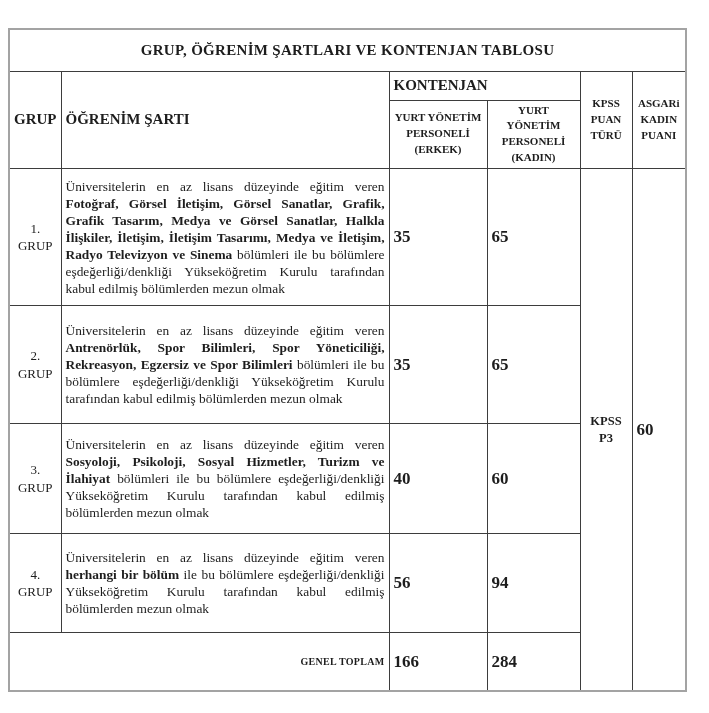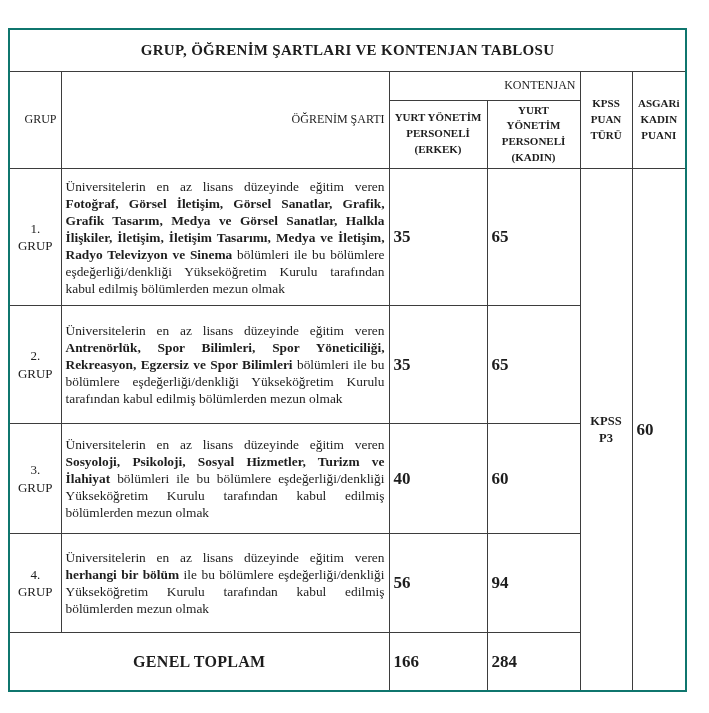"GRUP, ÖĞRENİM ŞARTLARI VE KONTENJAN" table.kontenjan { border: 2px solid #0f766e -> 2px solid #a3a3a3 }
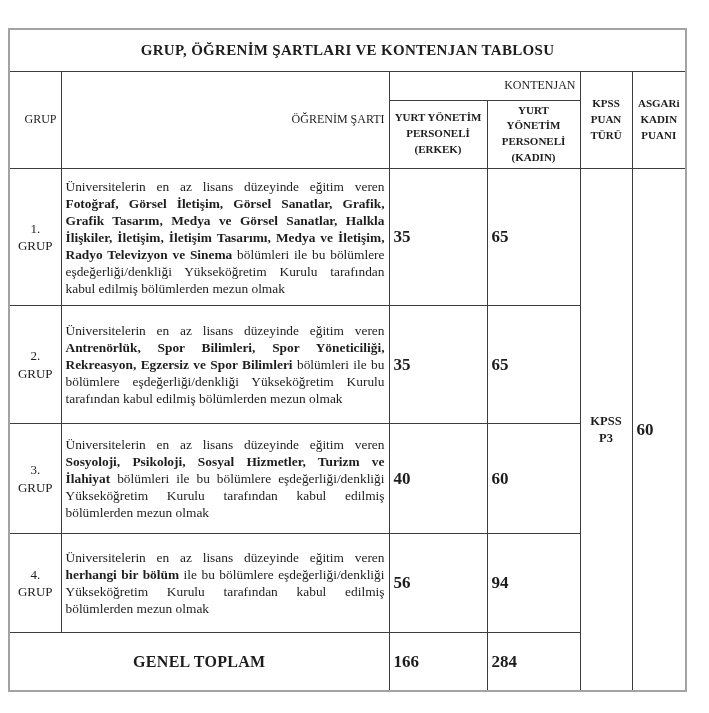"KONTENJAN" td.hdr { font-size: 12px -> 15px; font-weight: normal -> bold; text-align: right -> left }
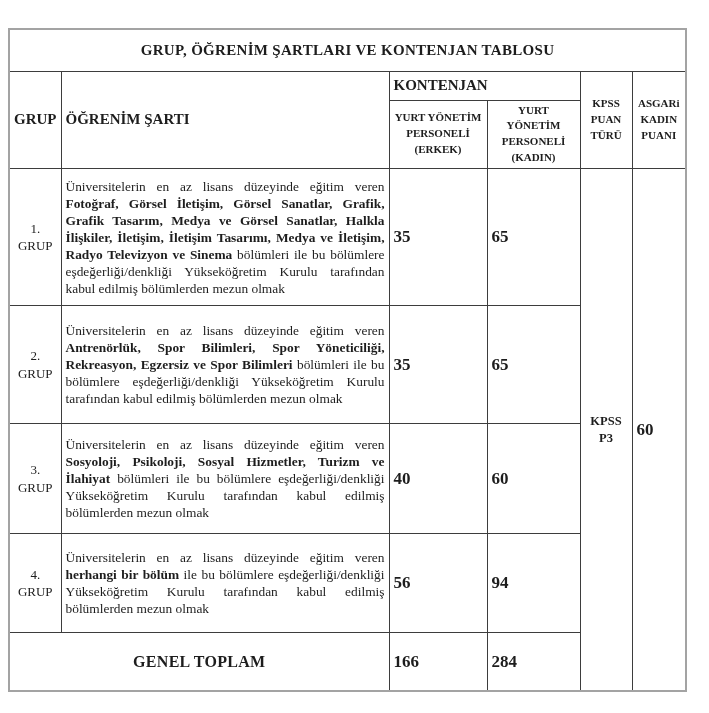"GENEL TOPLAM" td.total-cell { font-size: 16px -> 10px; text-align: center -> right }
